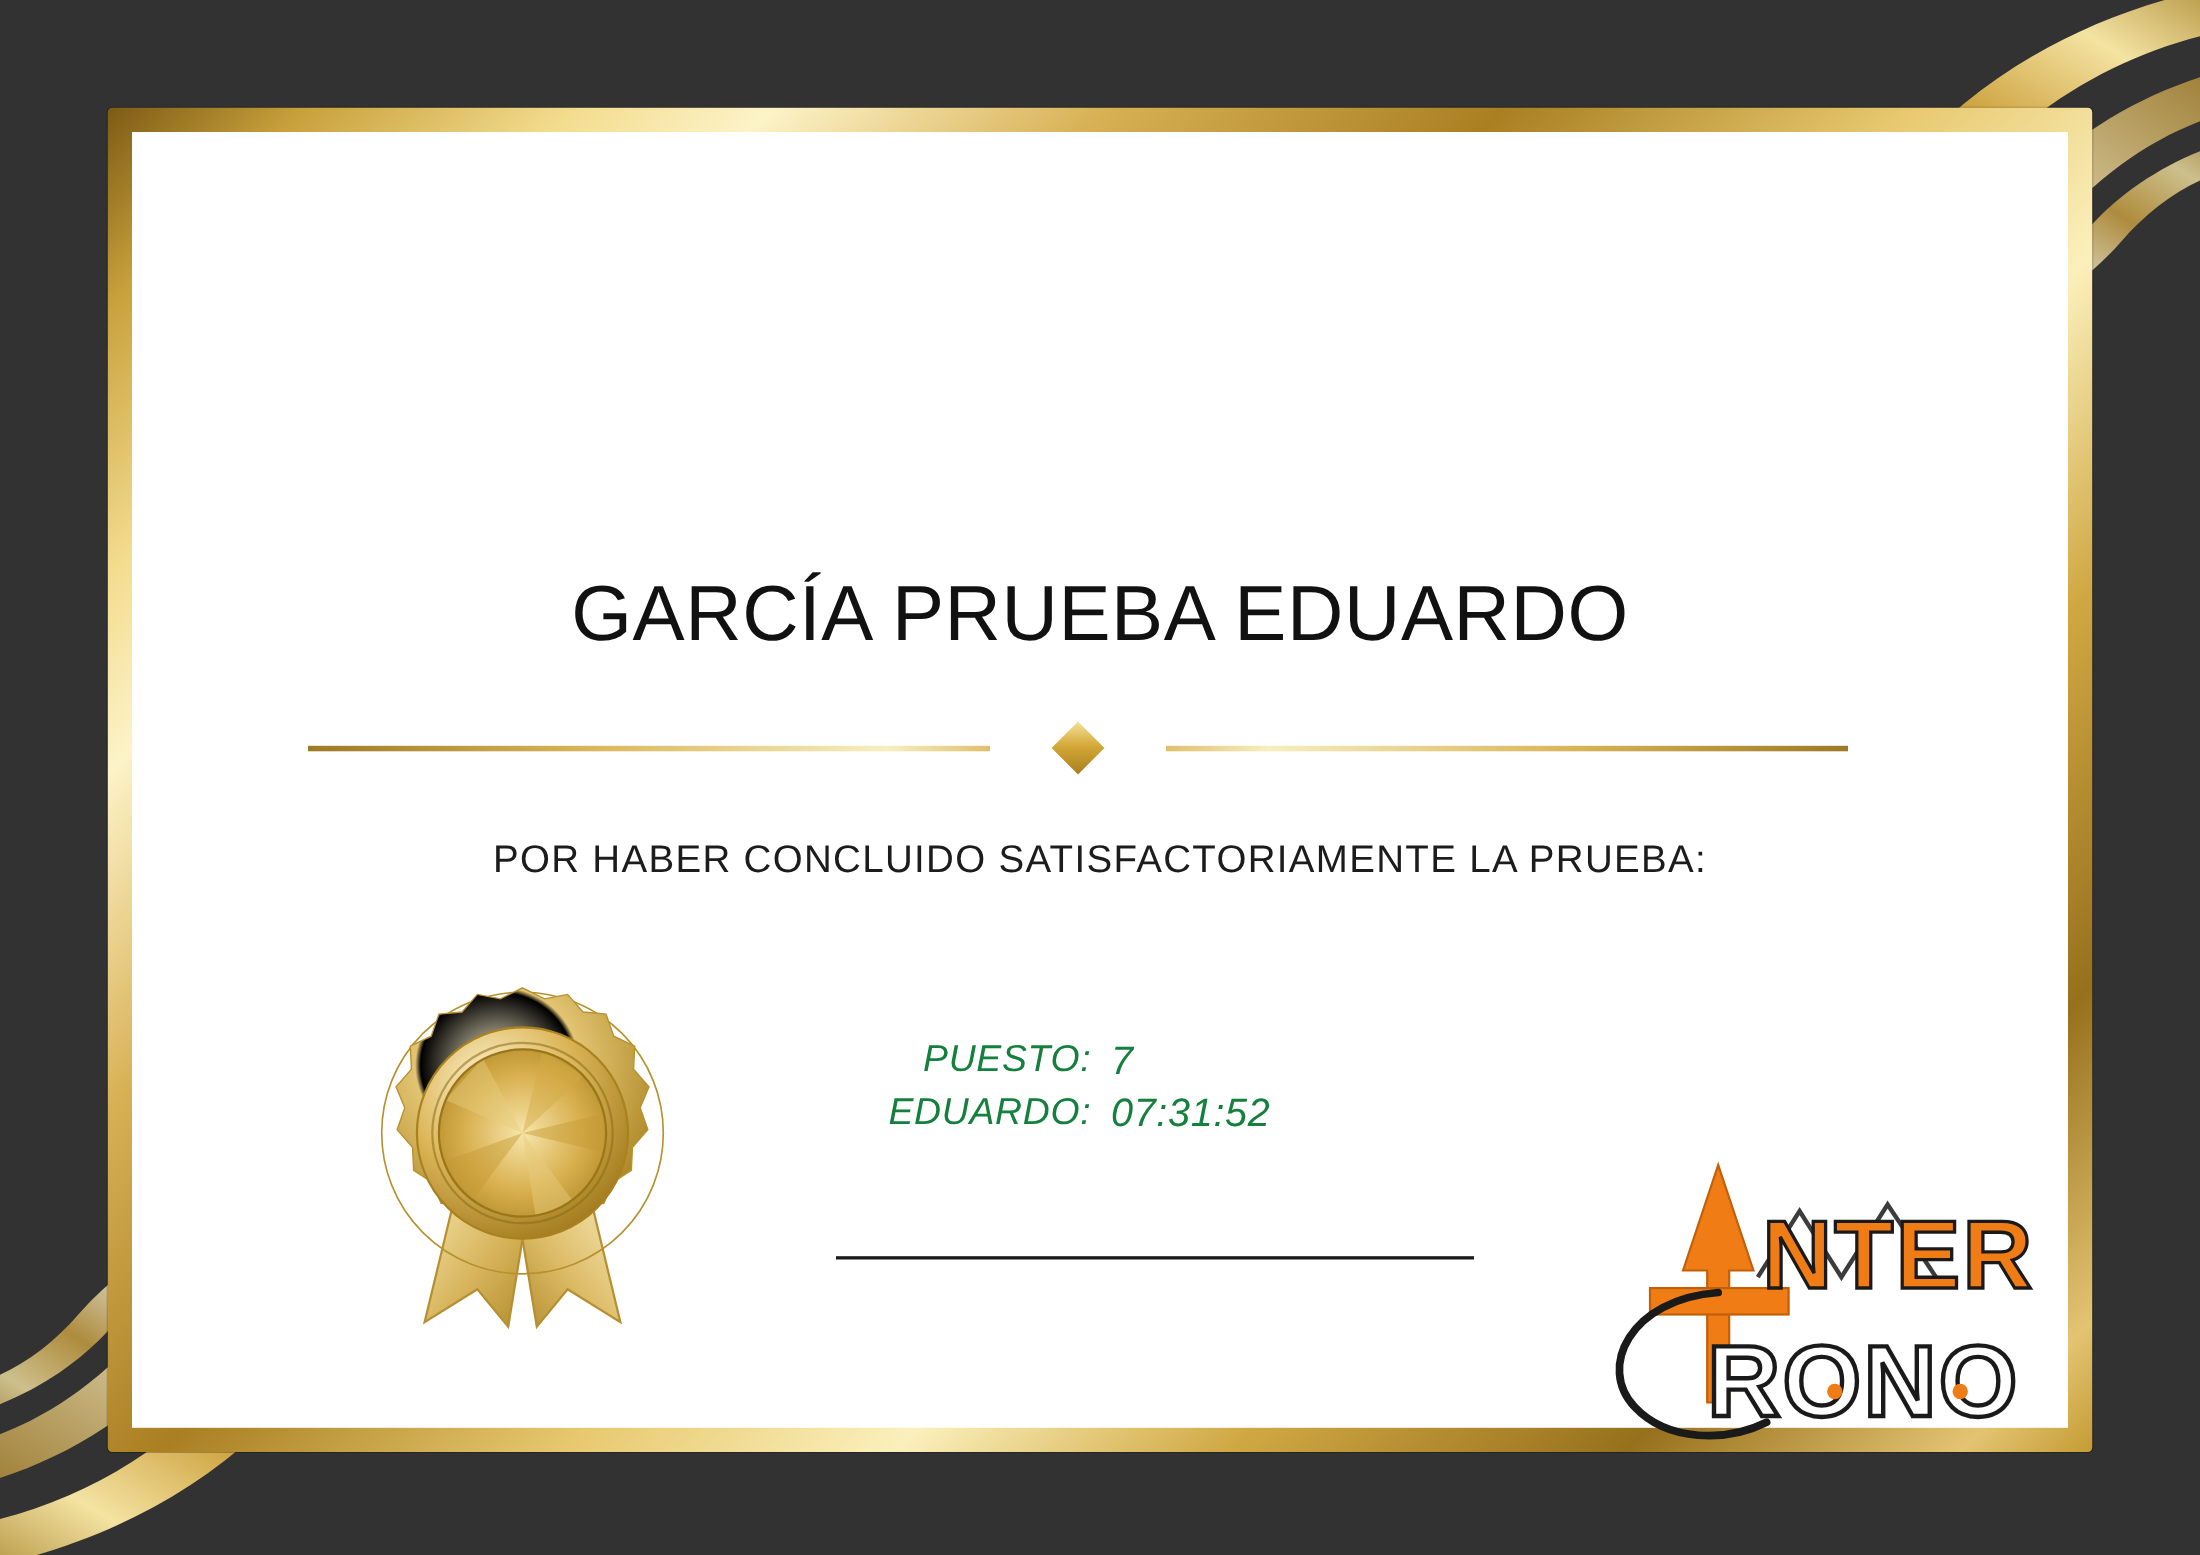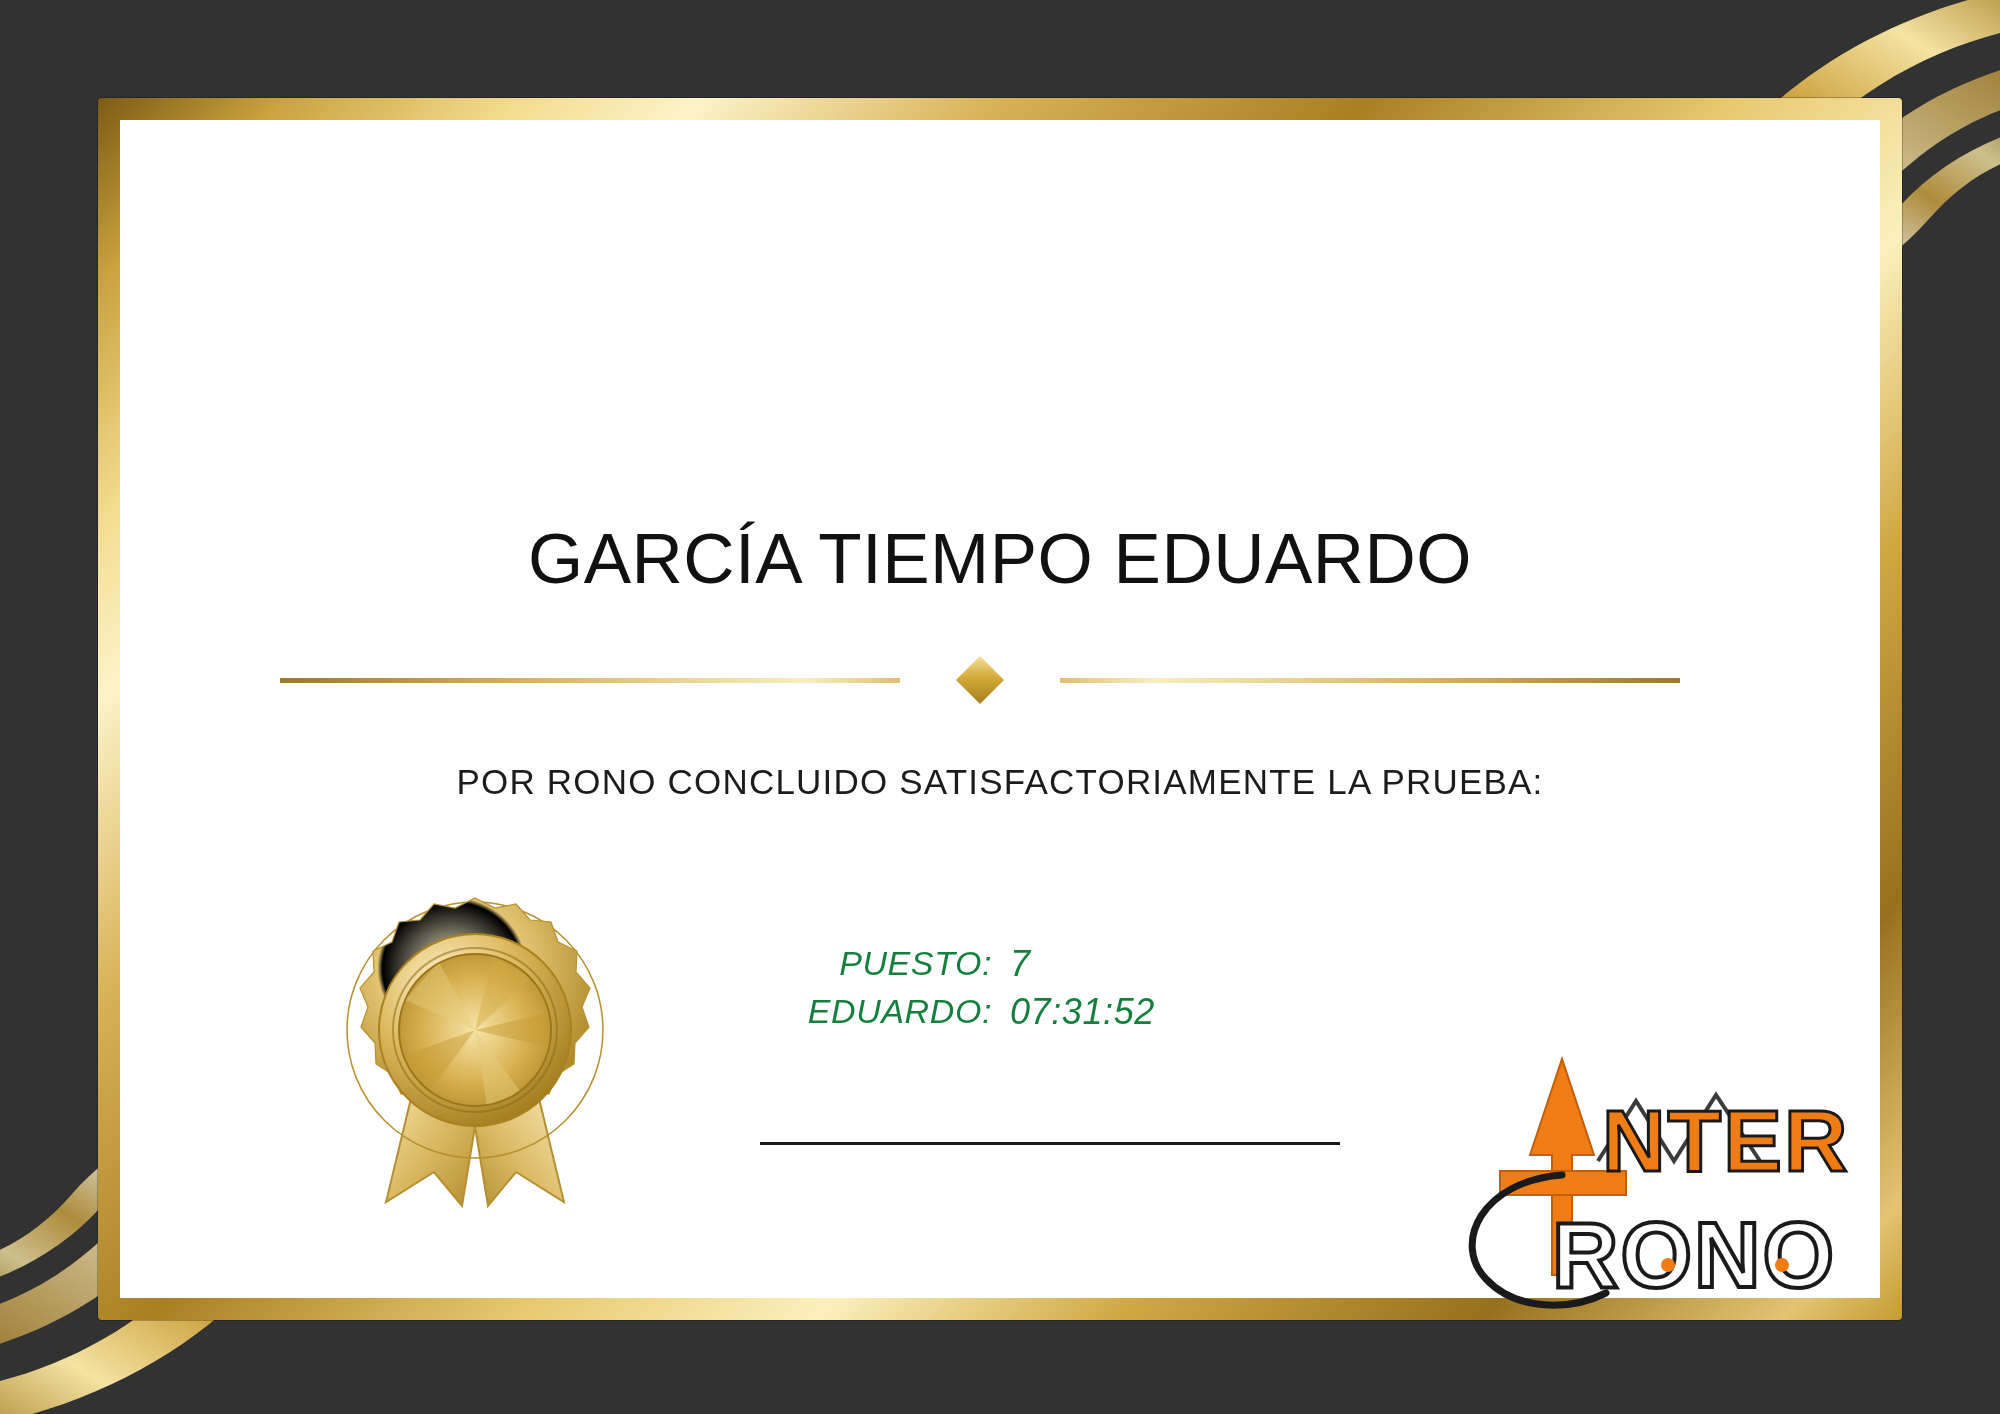"GARCÍA TIEMPO EDUARDO" div.recipient { text: TIEMPO -> PRUEBA }
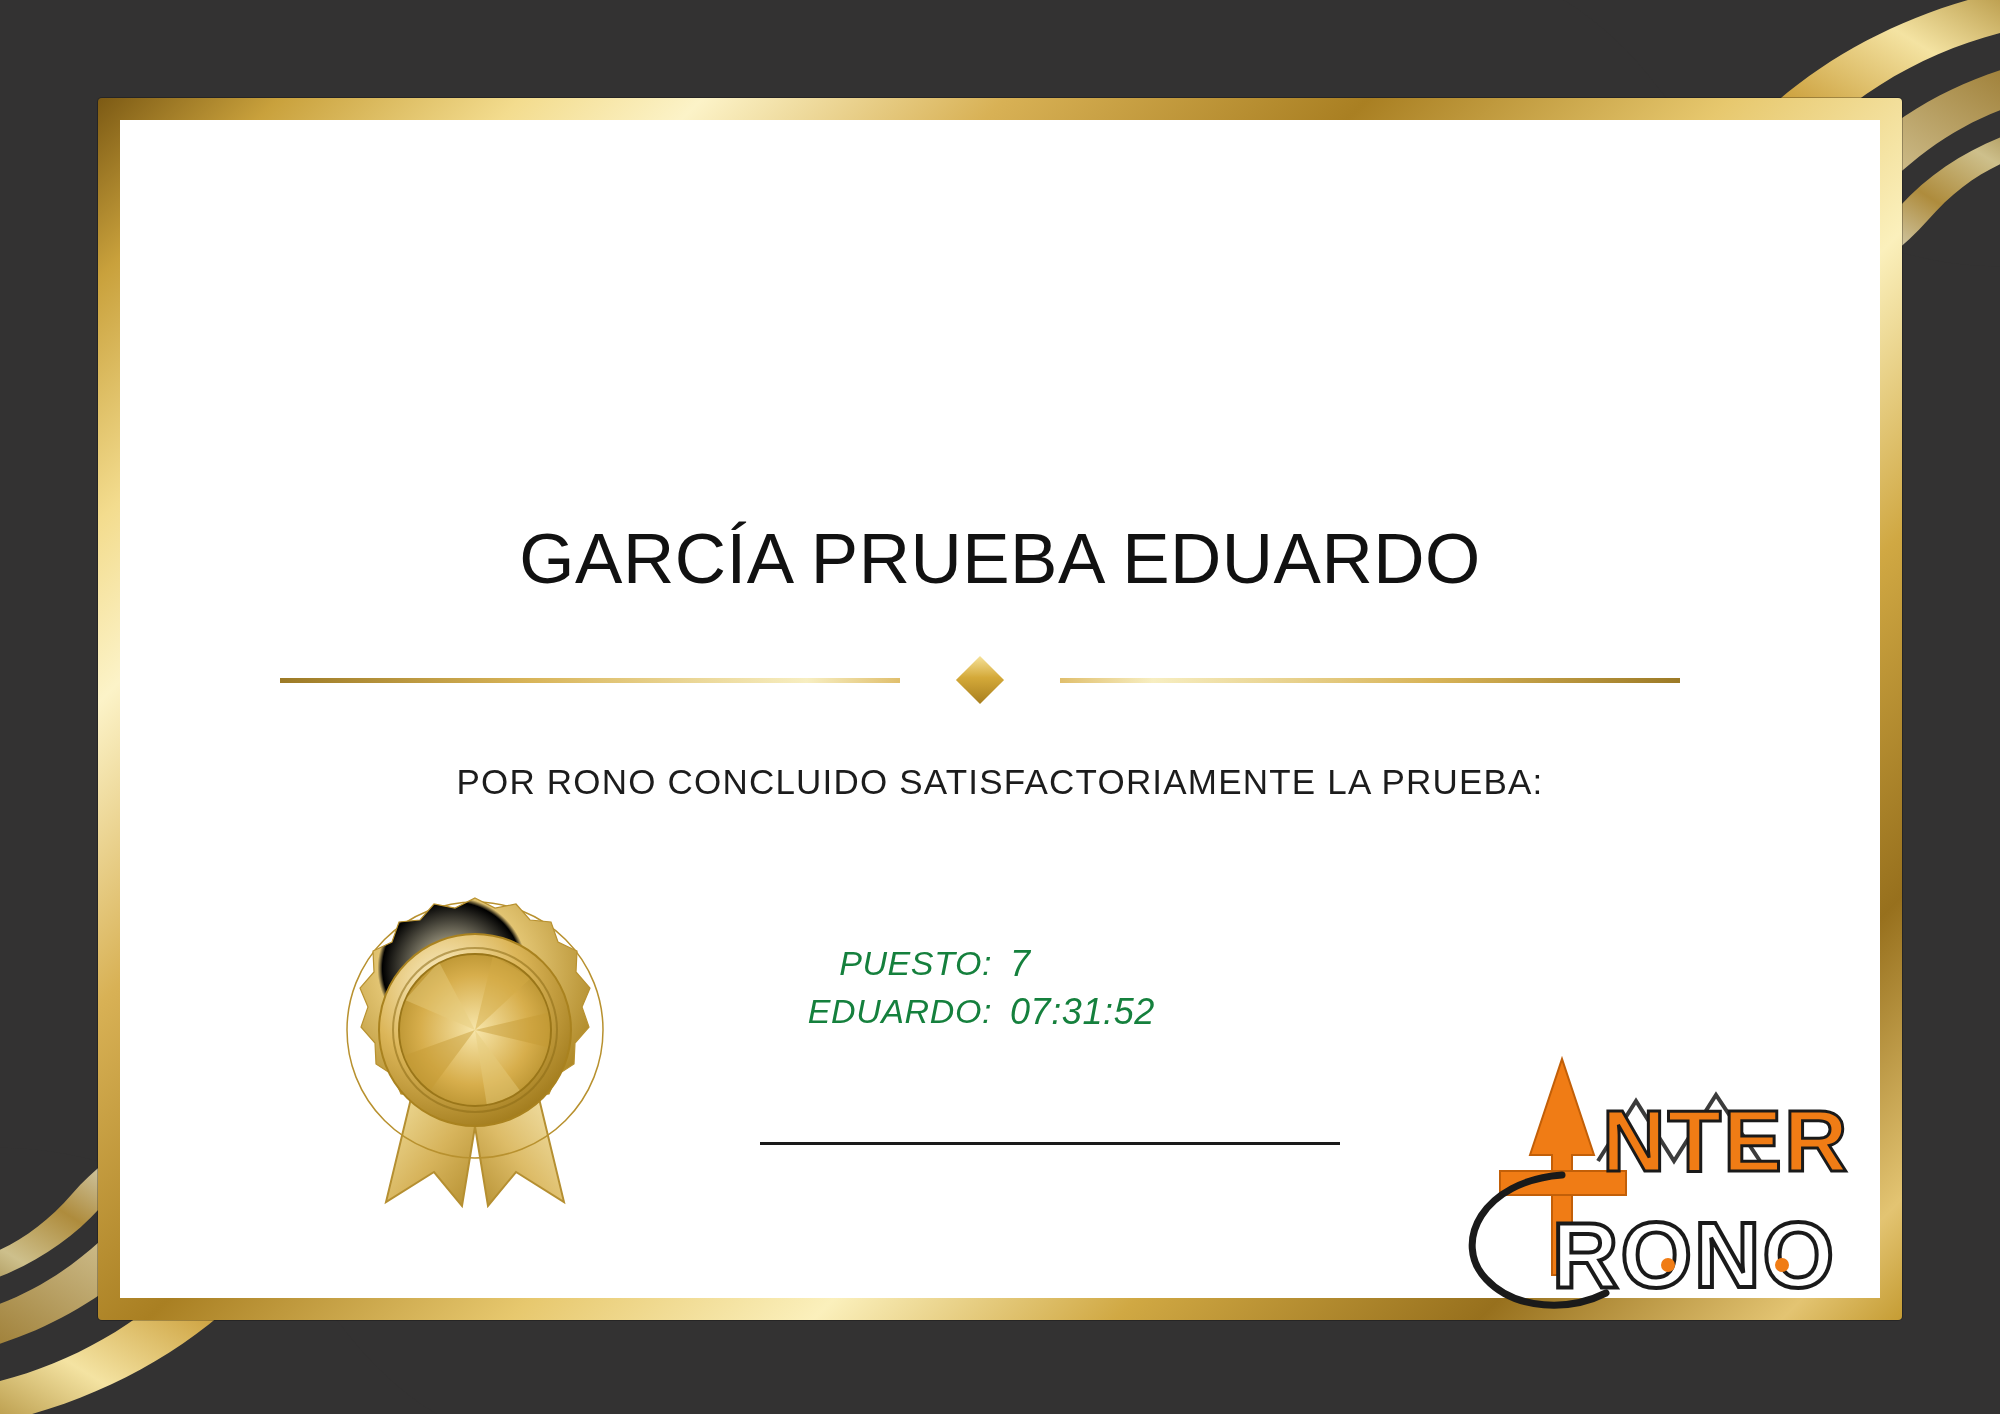"POR RONO CONCLUIDO SATISFACTORIAMENTE LA" div.subtitle { text: RONO -> HABER }
